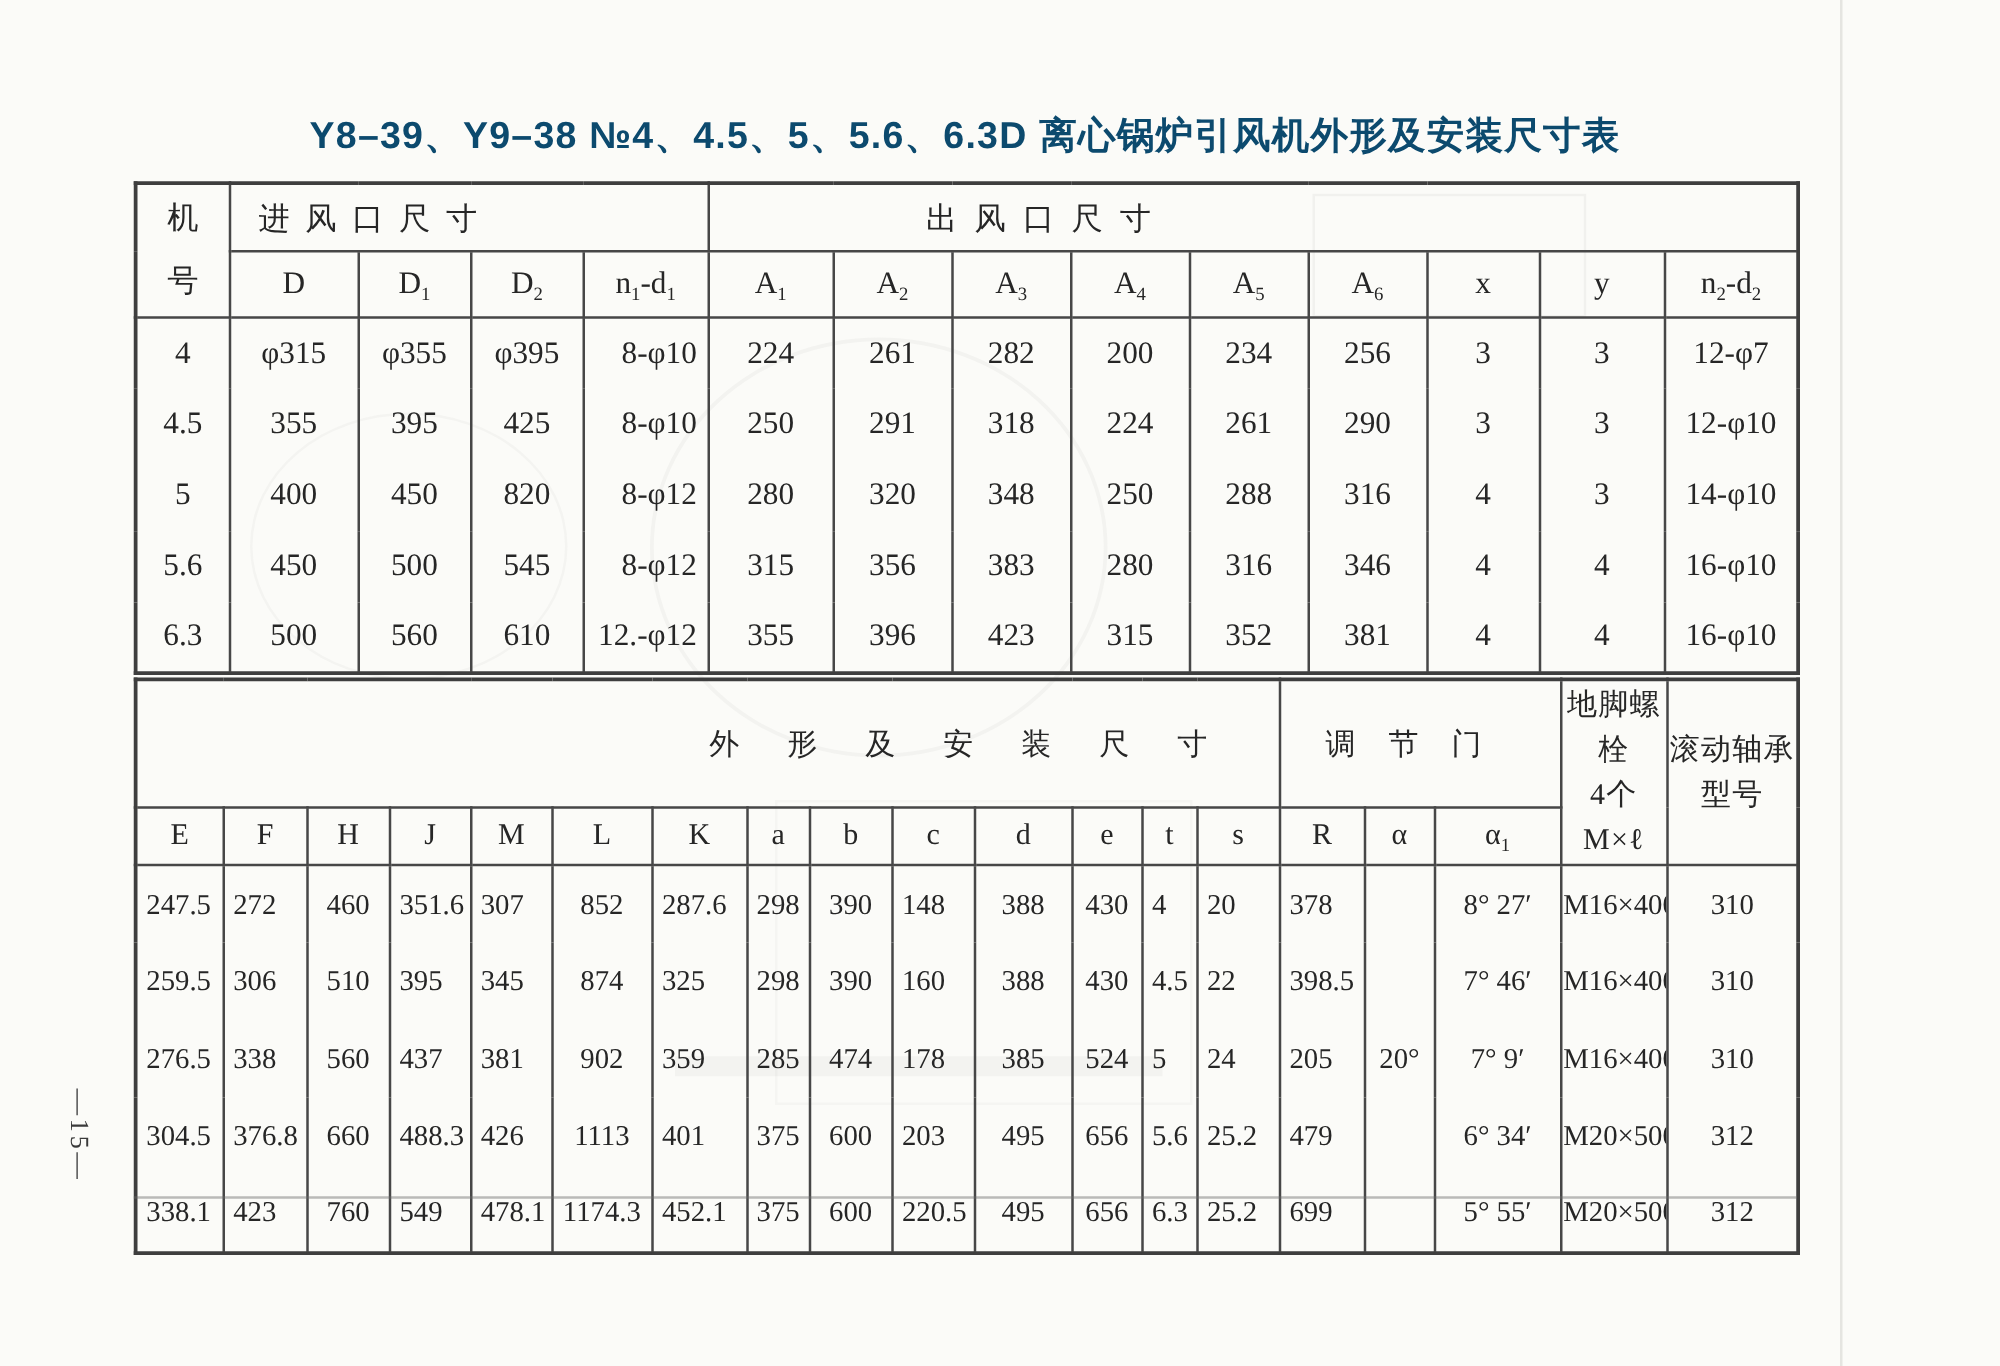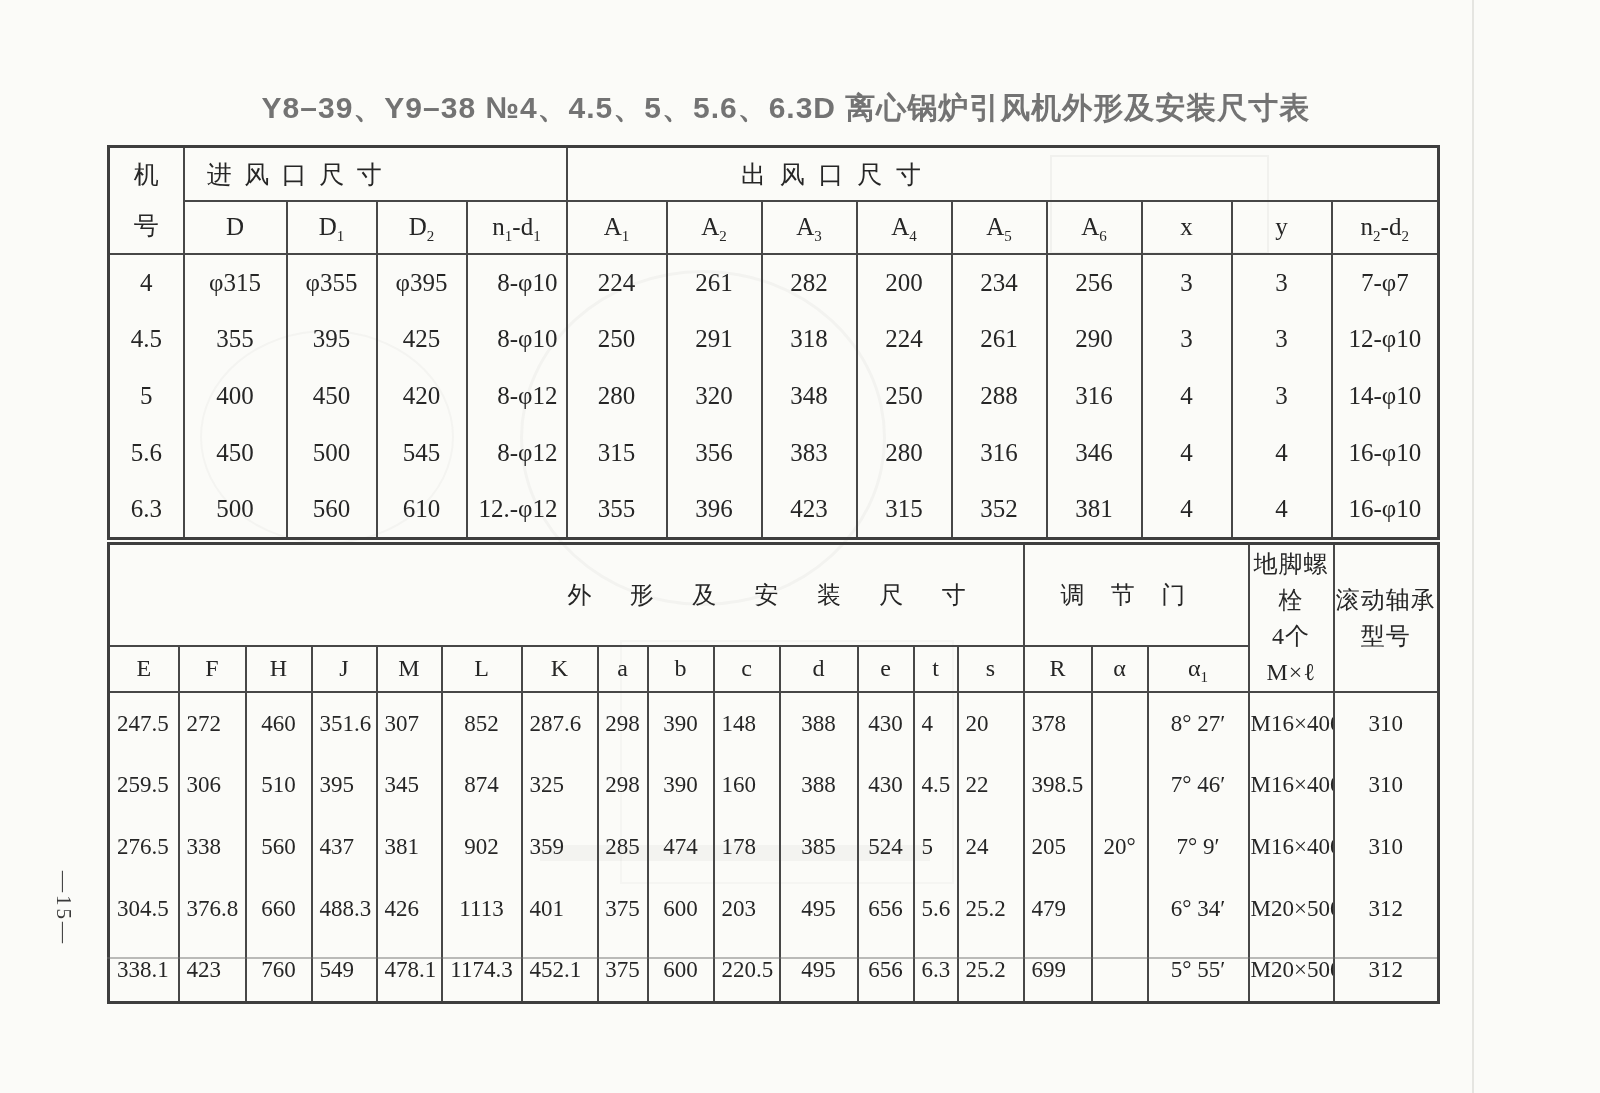"Y8–39、Y9–38 №4、4.5、5、5.6、6.3D" .title { color: #737373 -> #0c4a6e; left: 121px -> 107px }
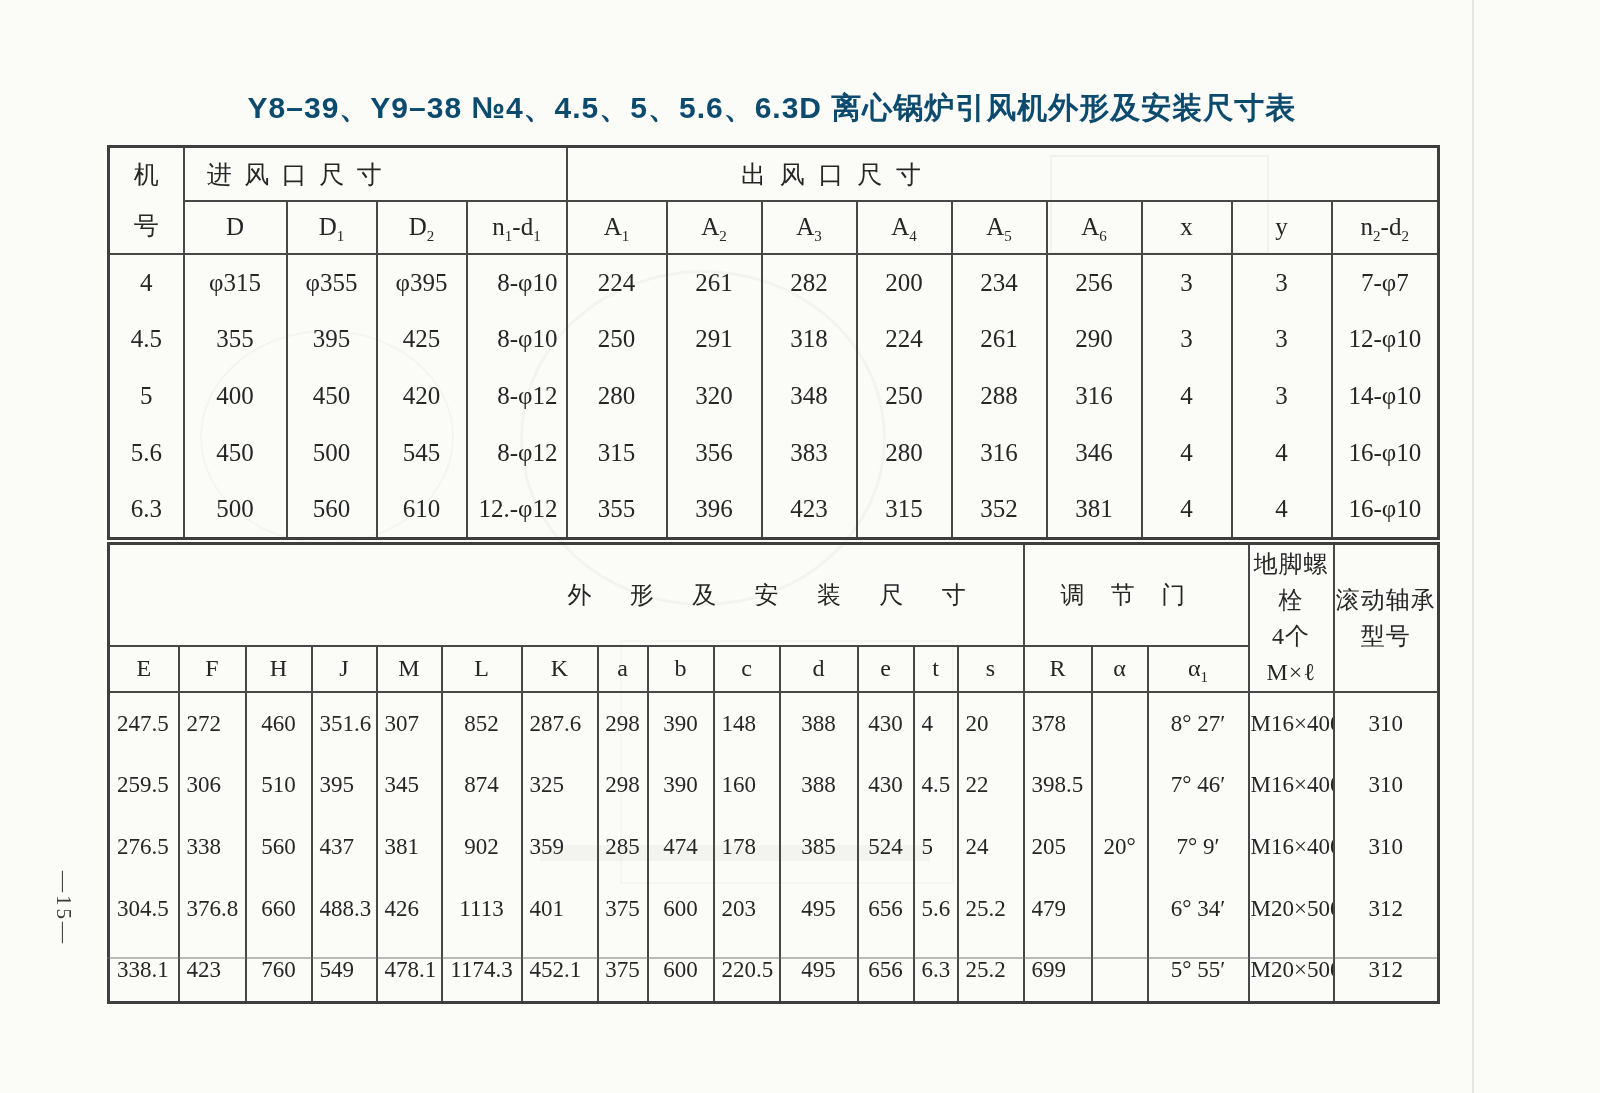"7-φ7" td { text: 7-φ7 -> 12-φ7 }
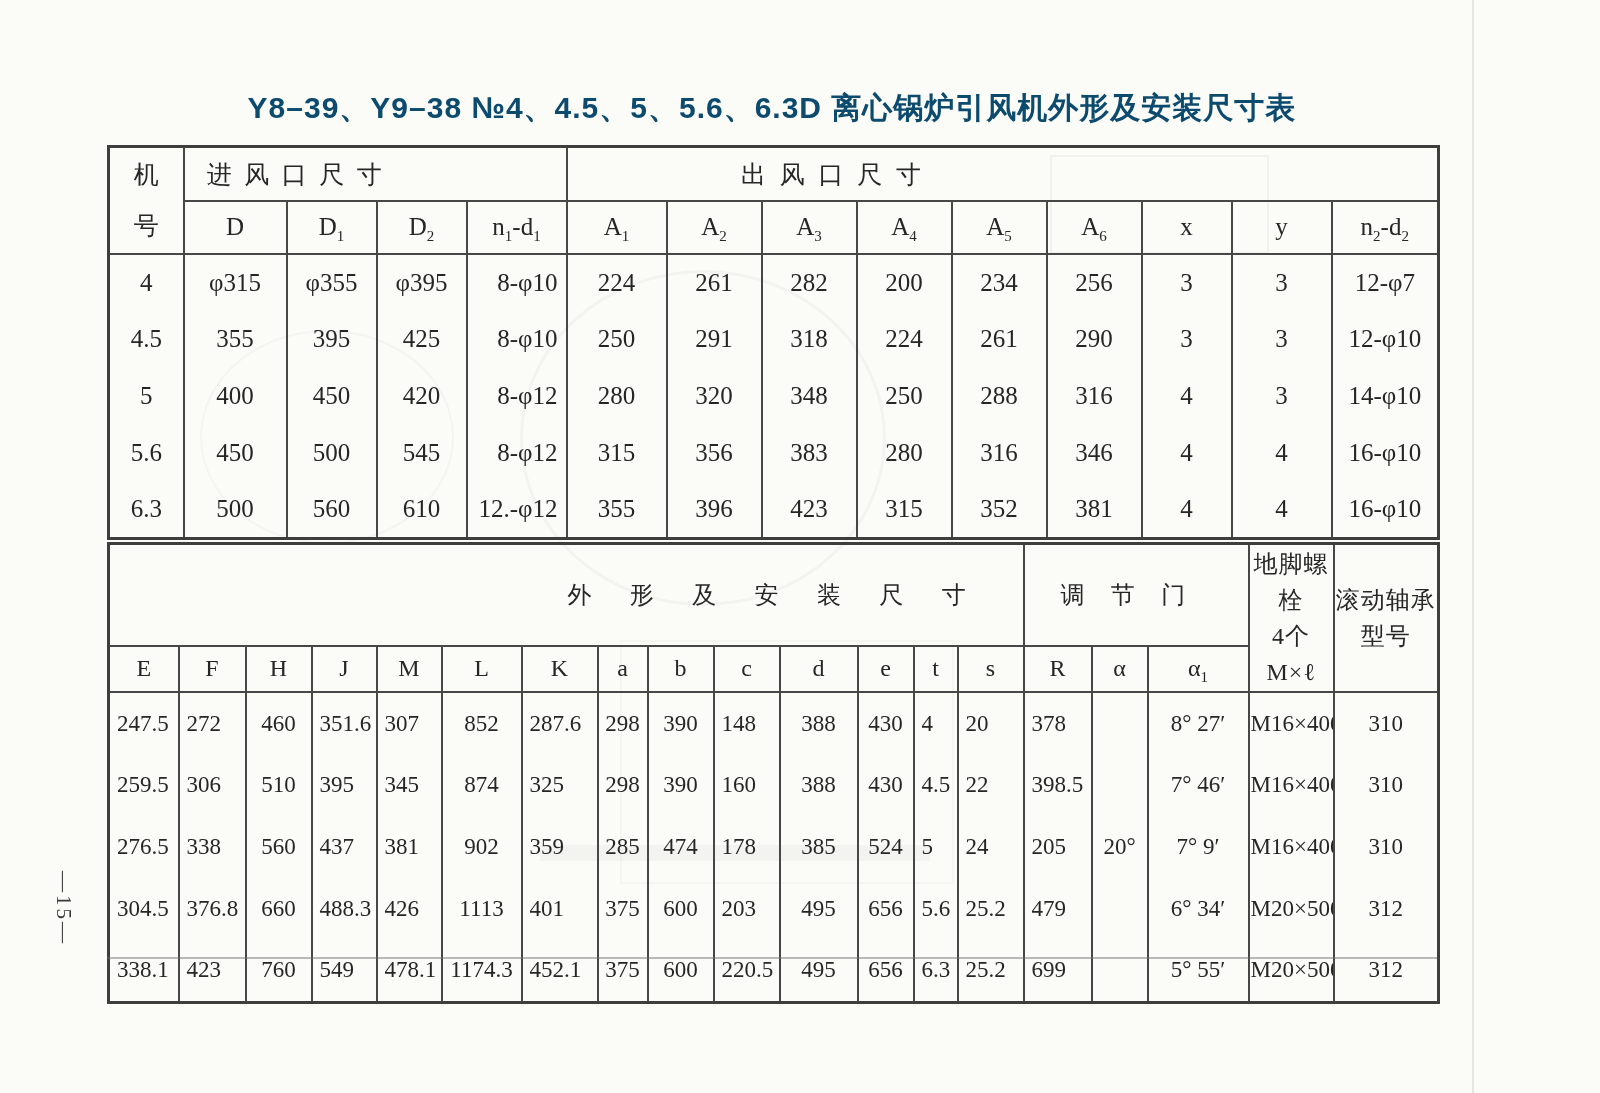"420" td { text: 420 -> 820 }
